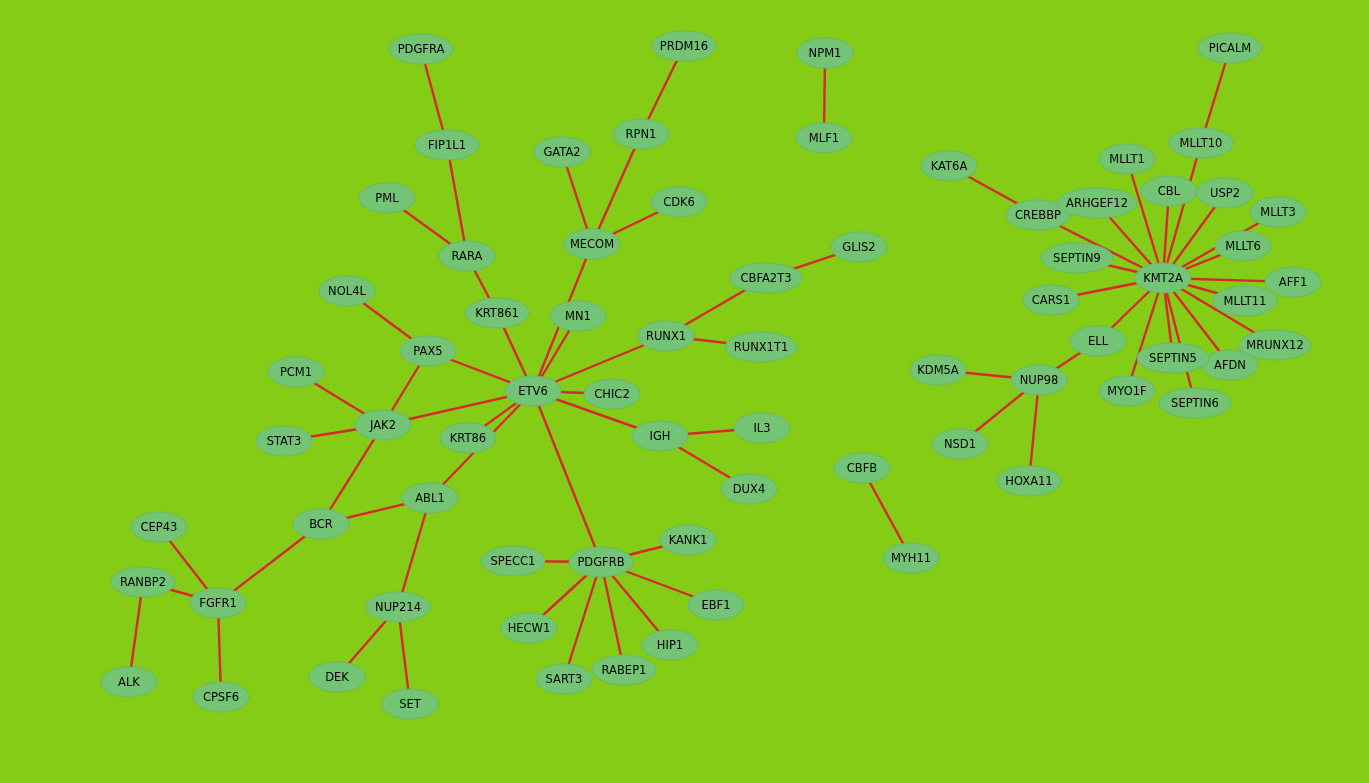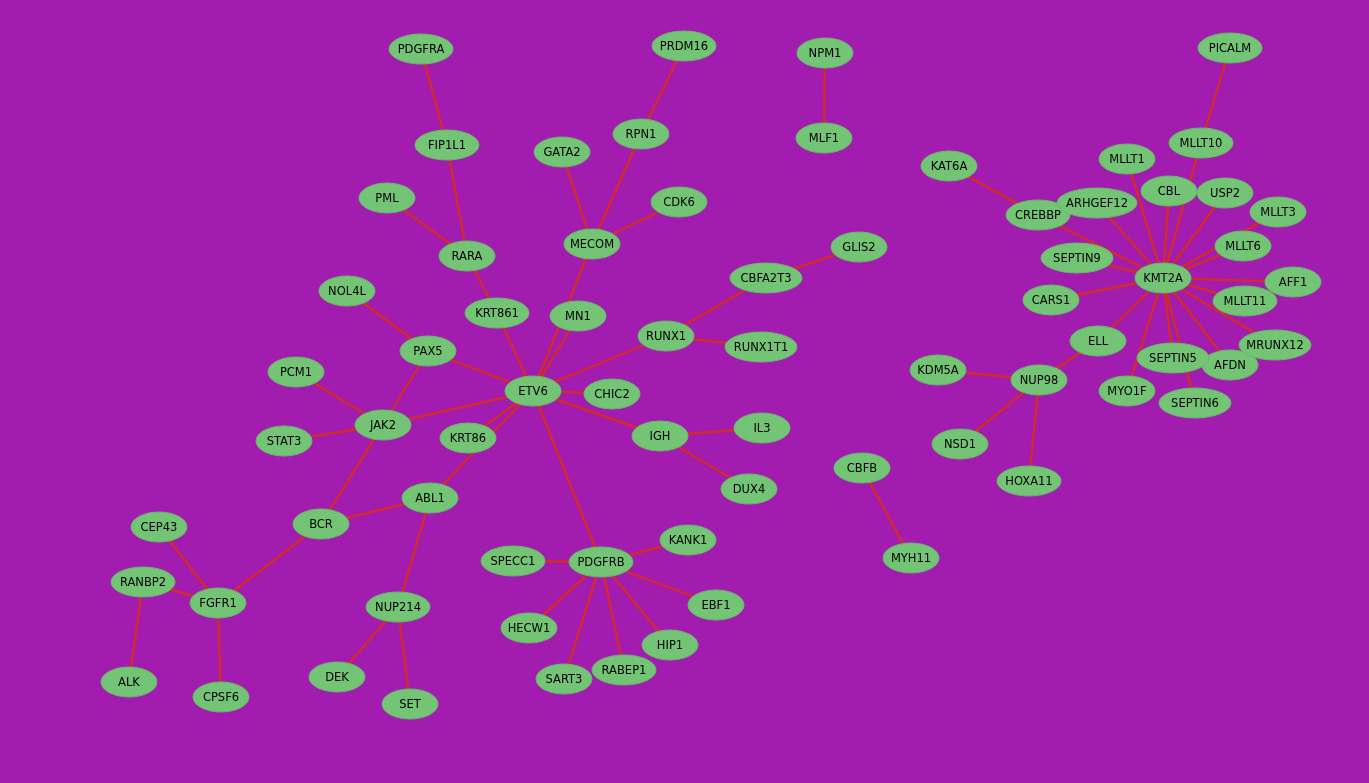"PDGFRA" #canvas-wrap { background: #a21caf -> #84cc16 }
